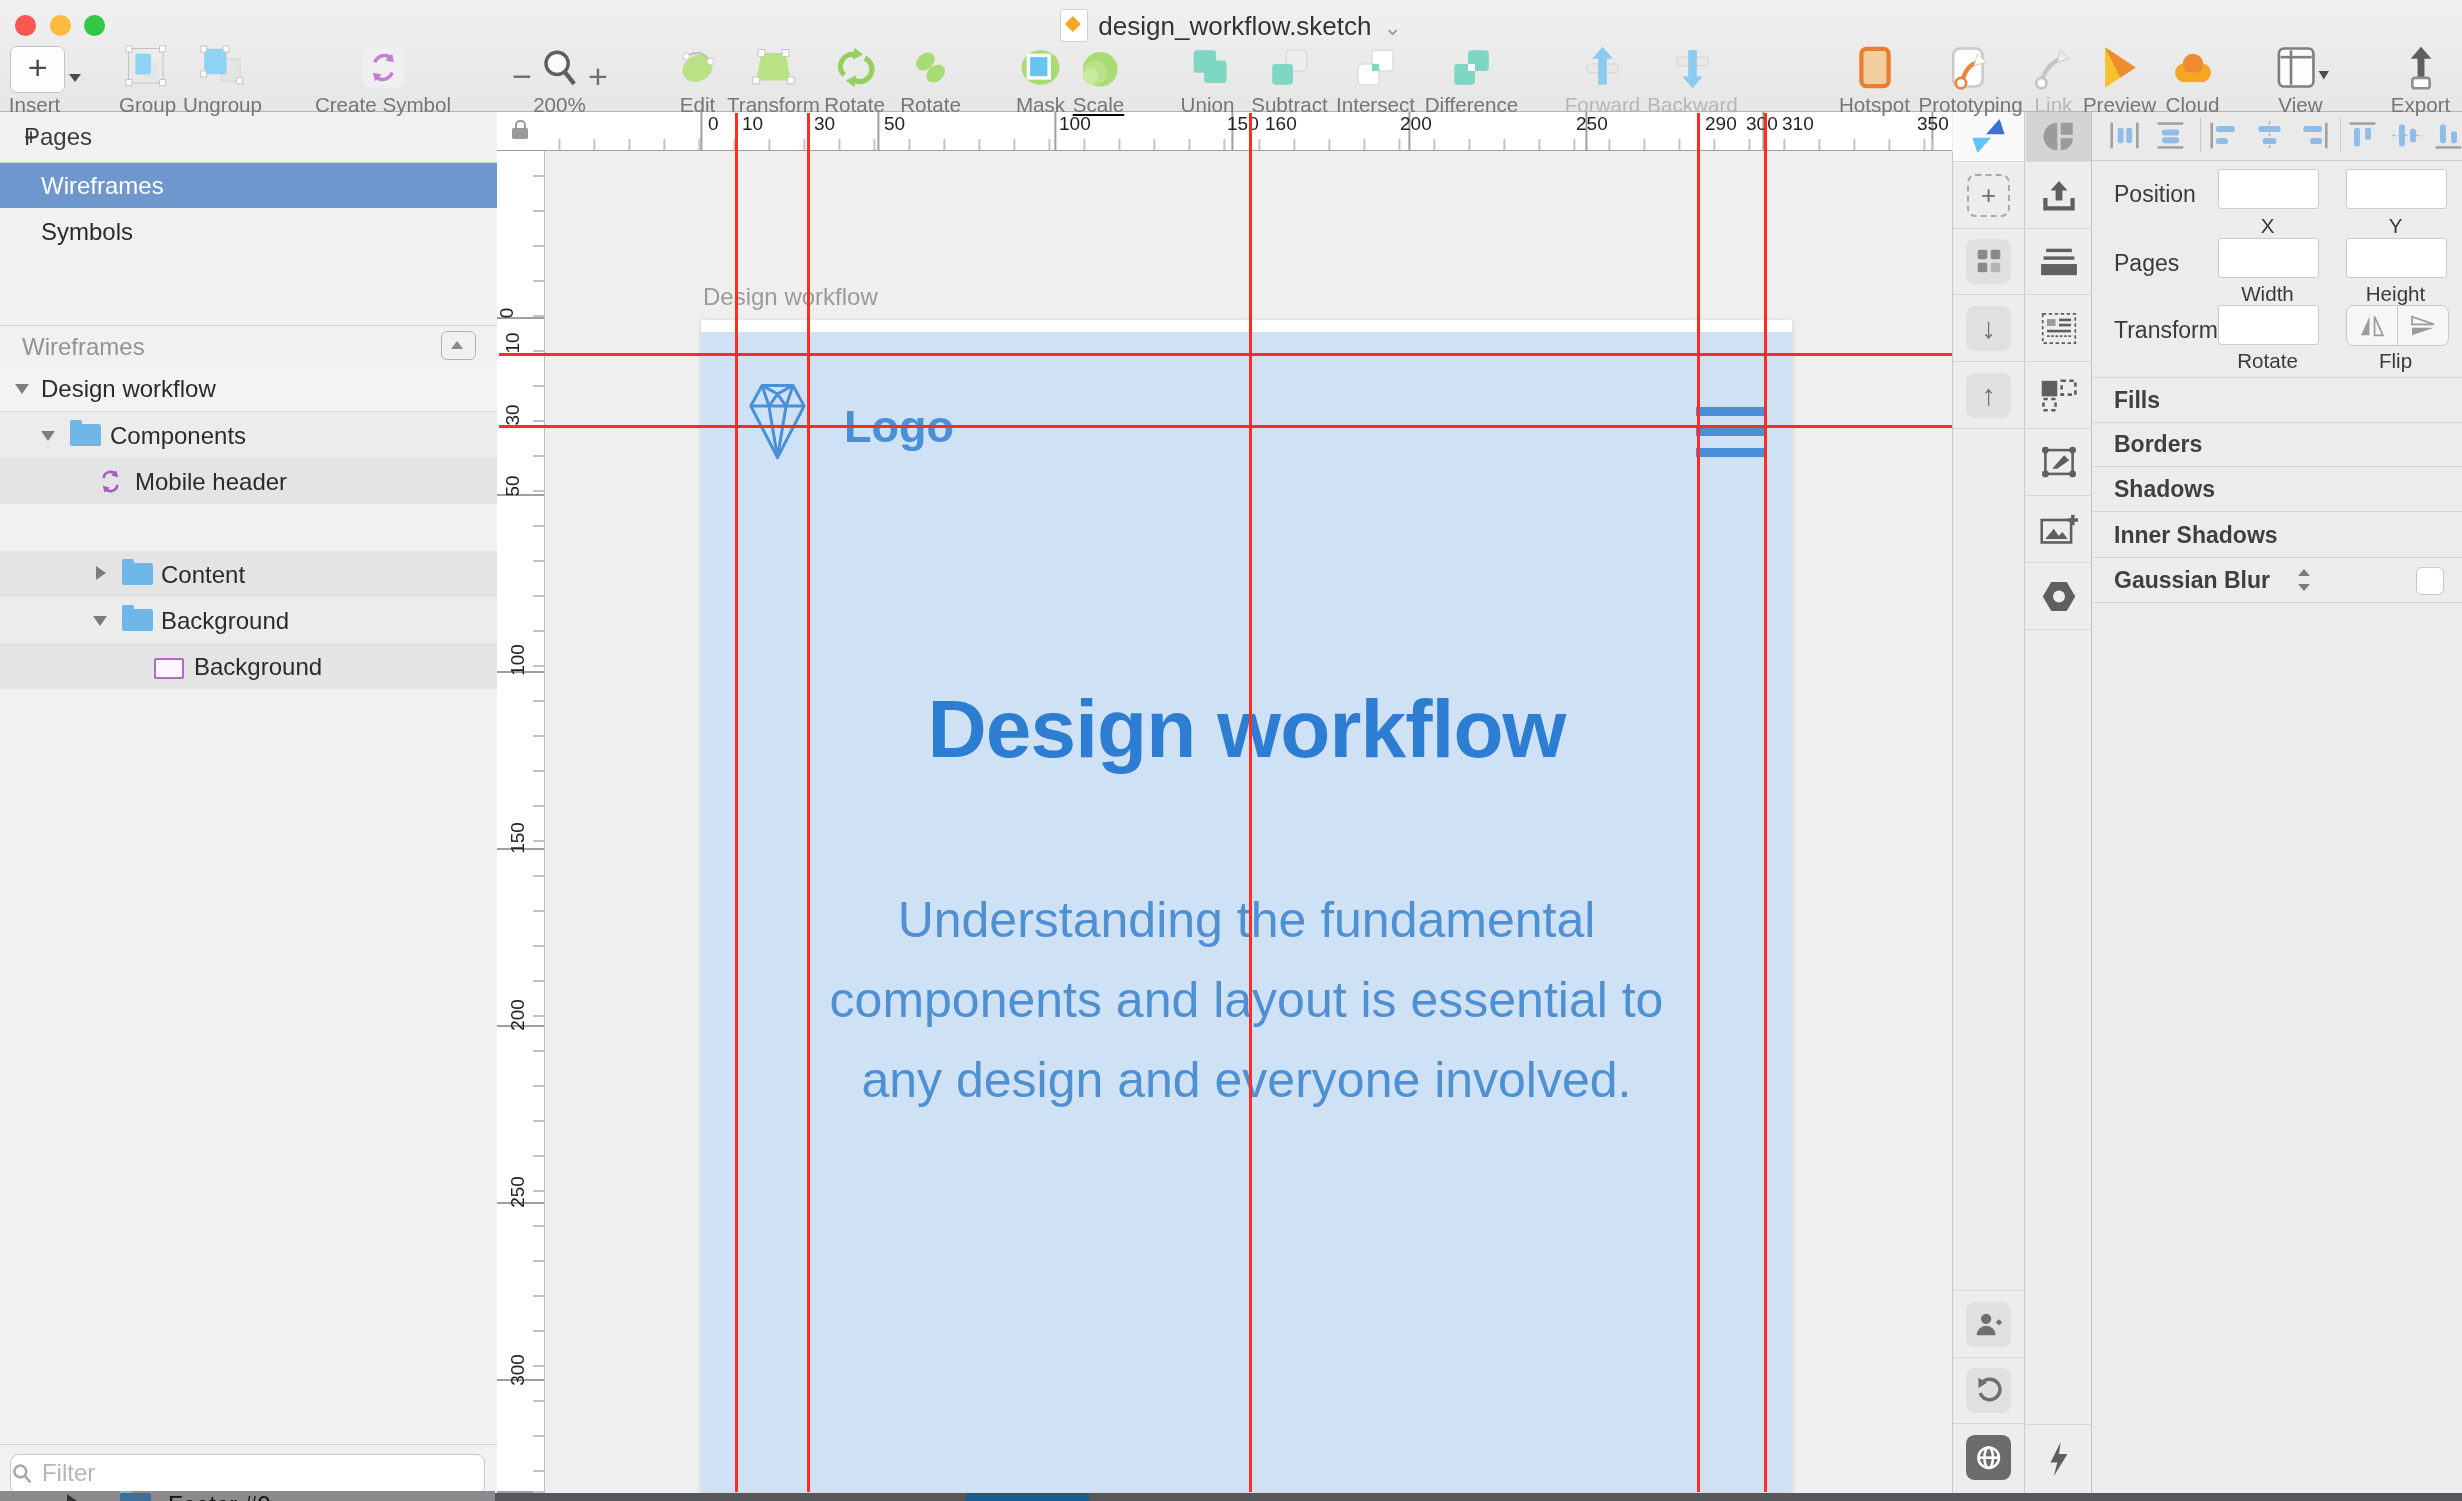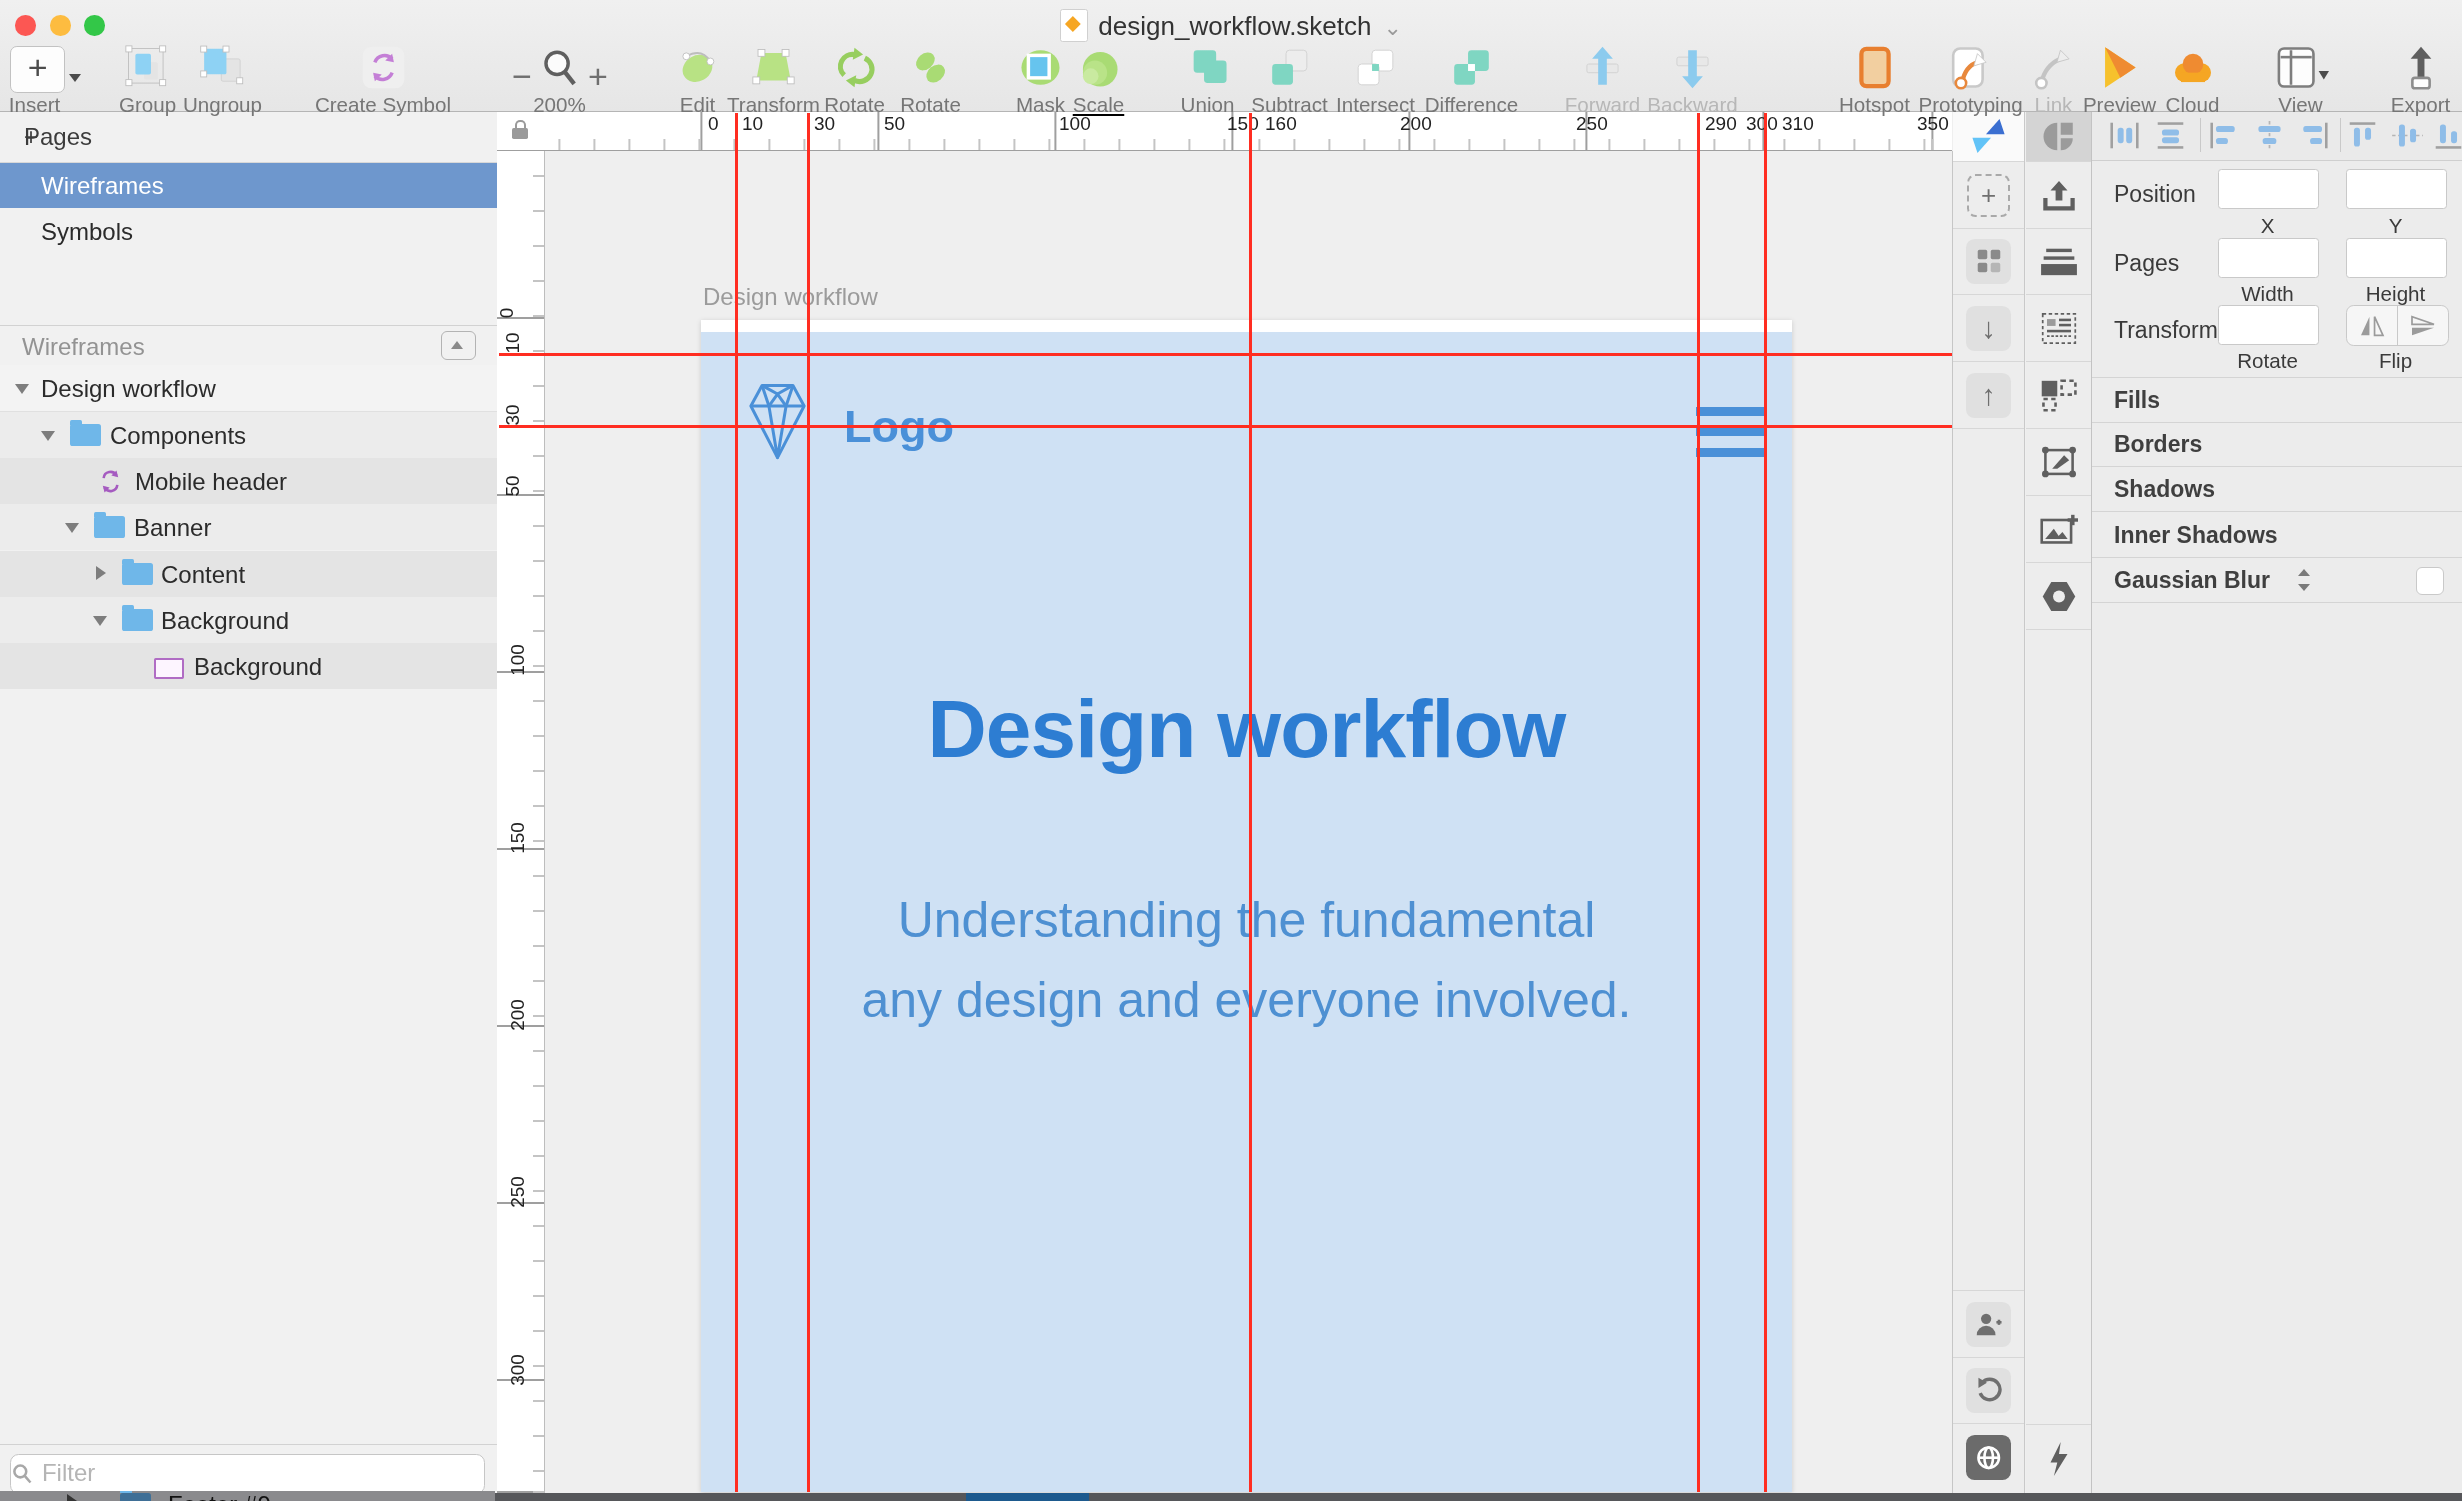"Banner" div.trow { html: <div> <i></i> <i></i> <span>Banner</span> </div> -> none }
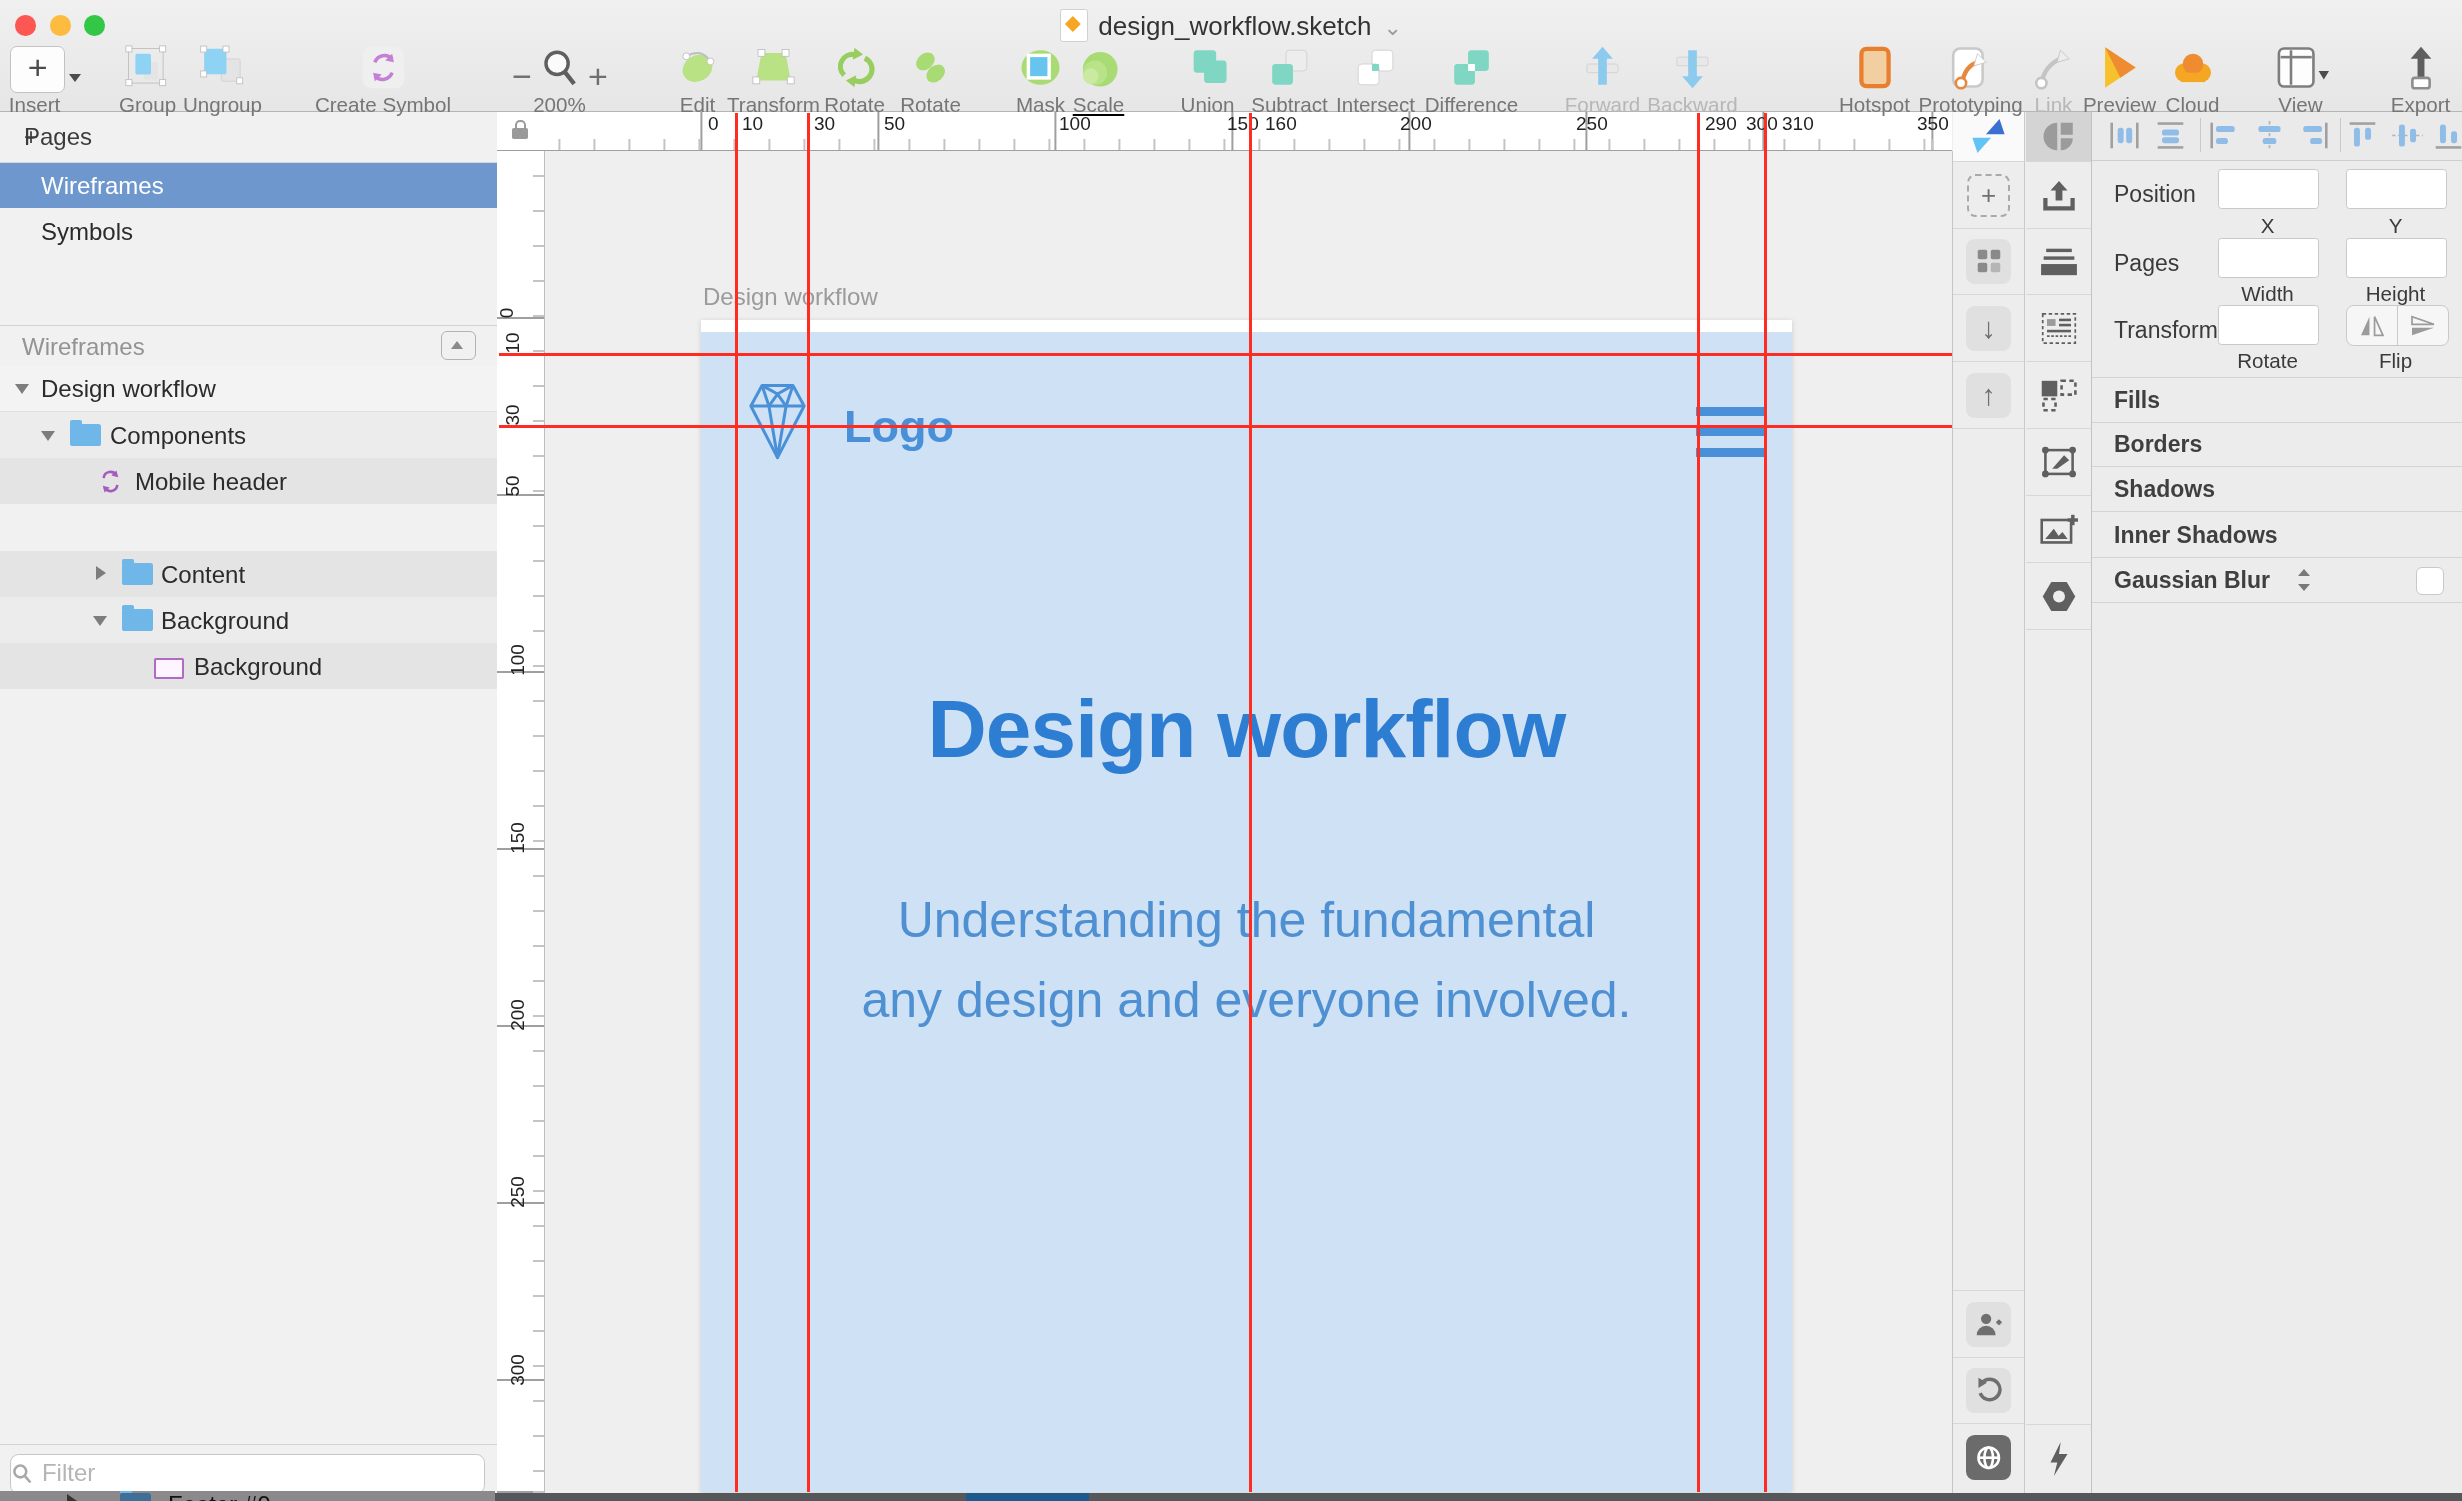"components and layout is essential" div { html: none -> <div>components and layout is essential to</div> }
